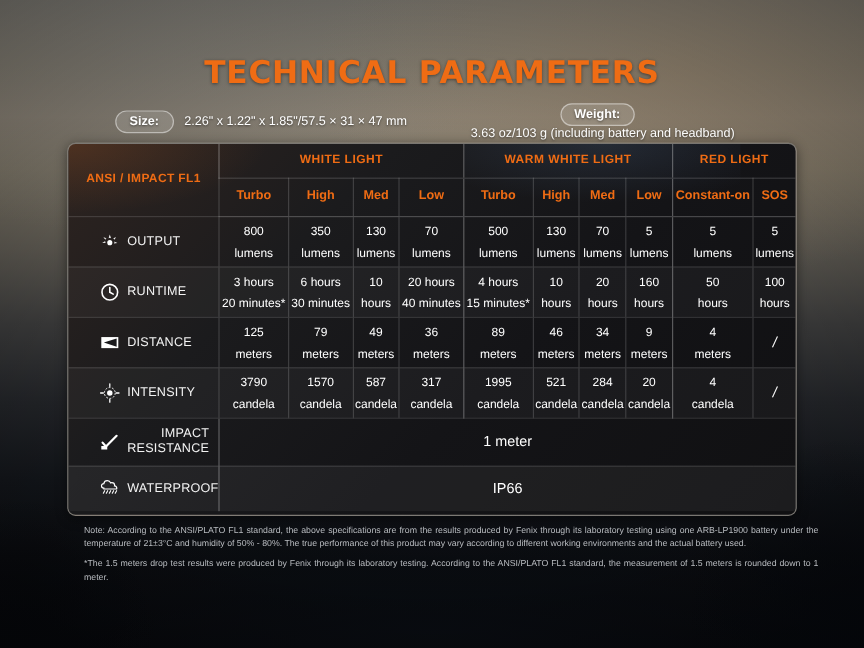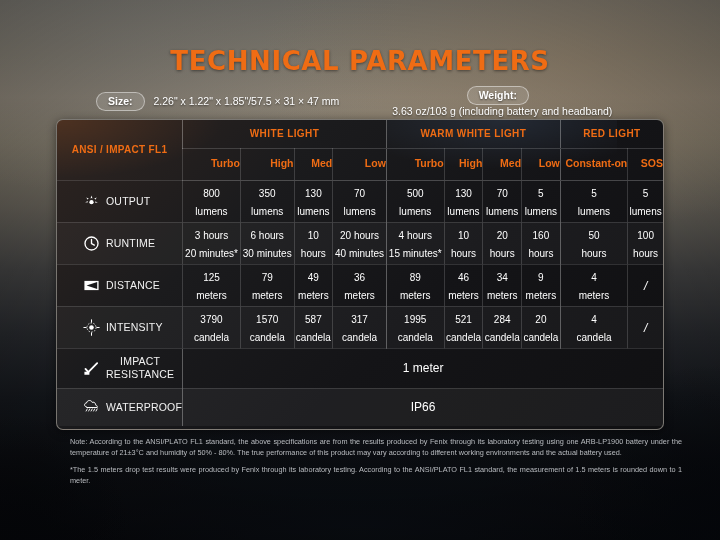"Turbo" .headrow-btm td, .headrow-btm th { text-align: right -> none }
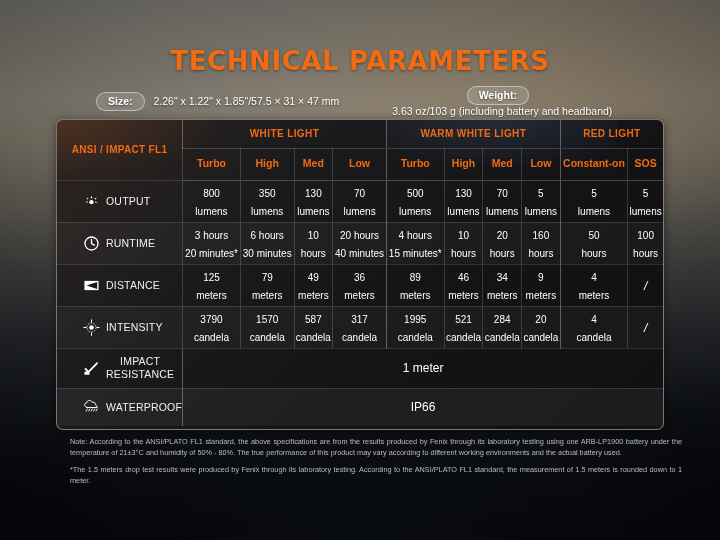"IMPACT" span.rl-txt { text-align: center -> right }
